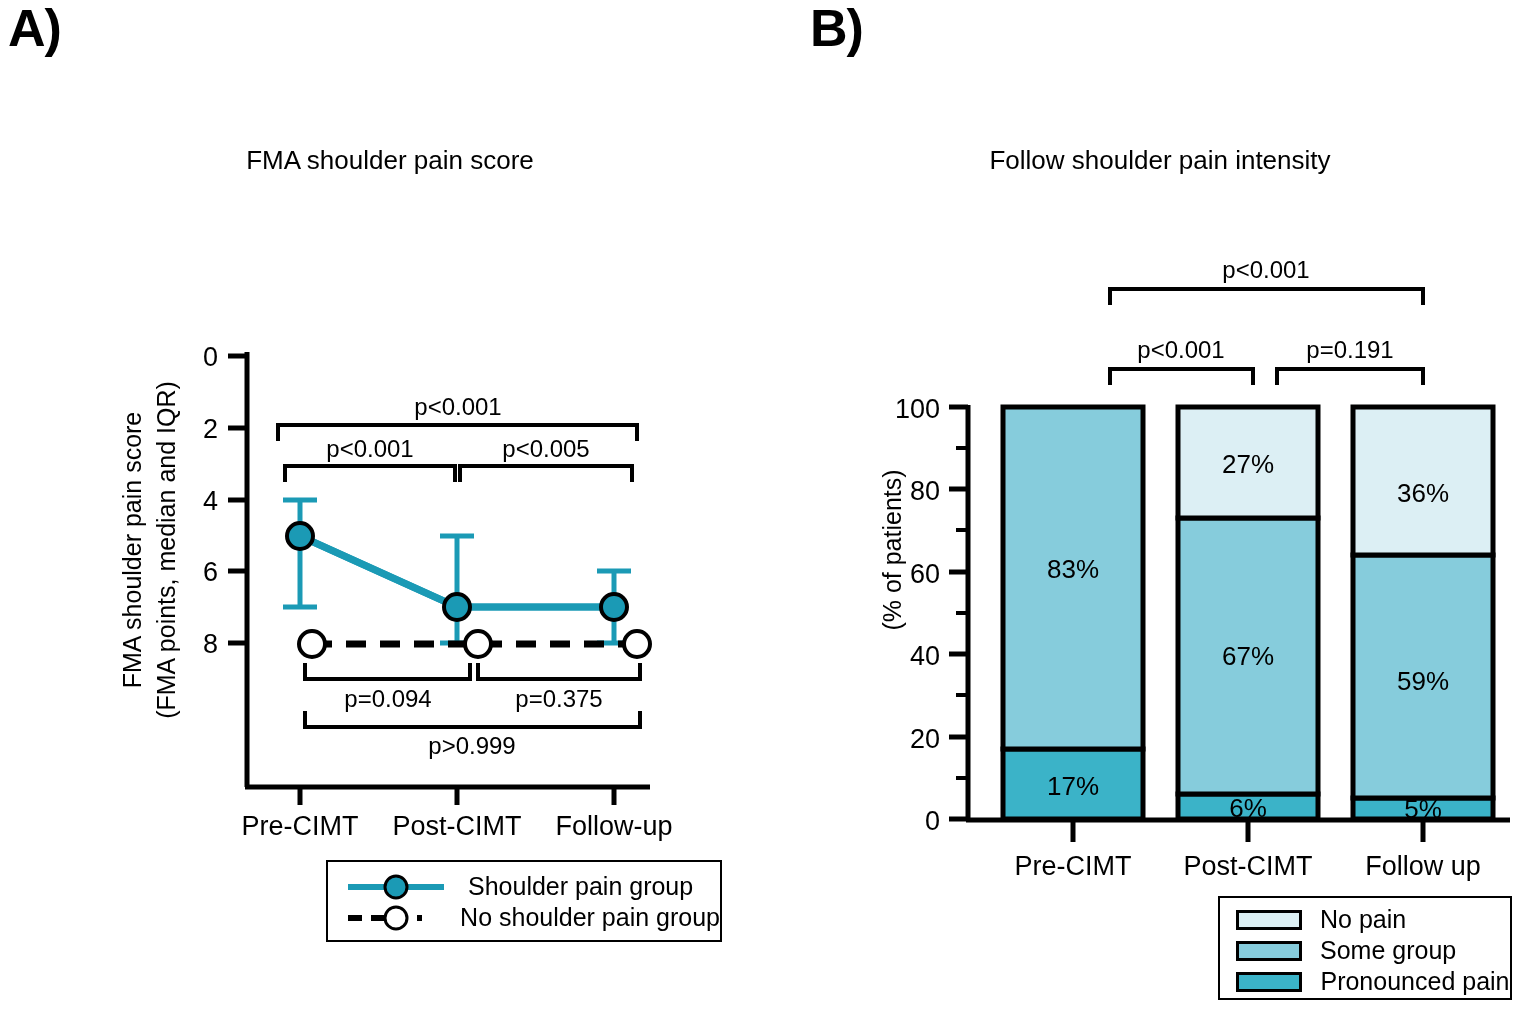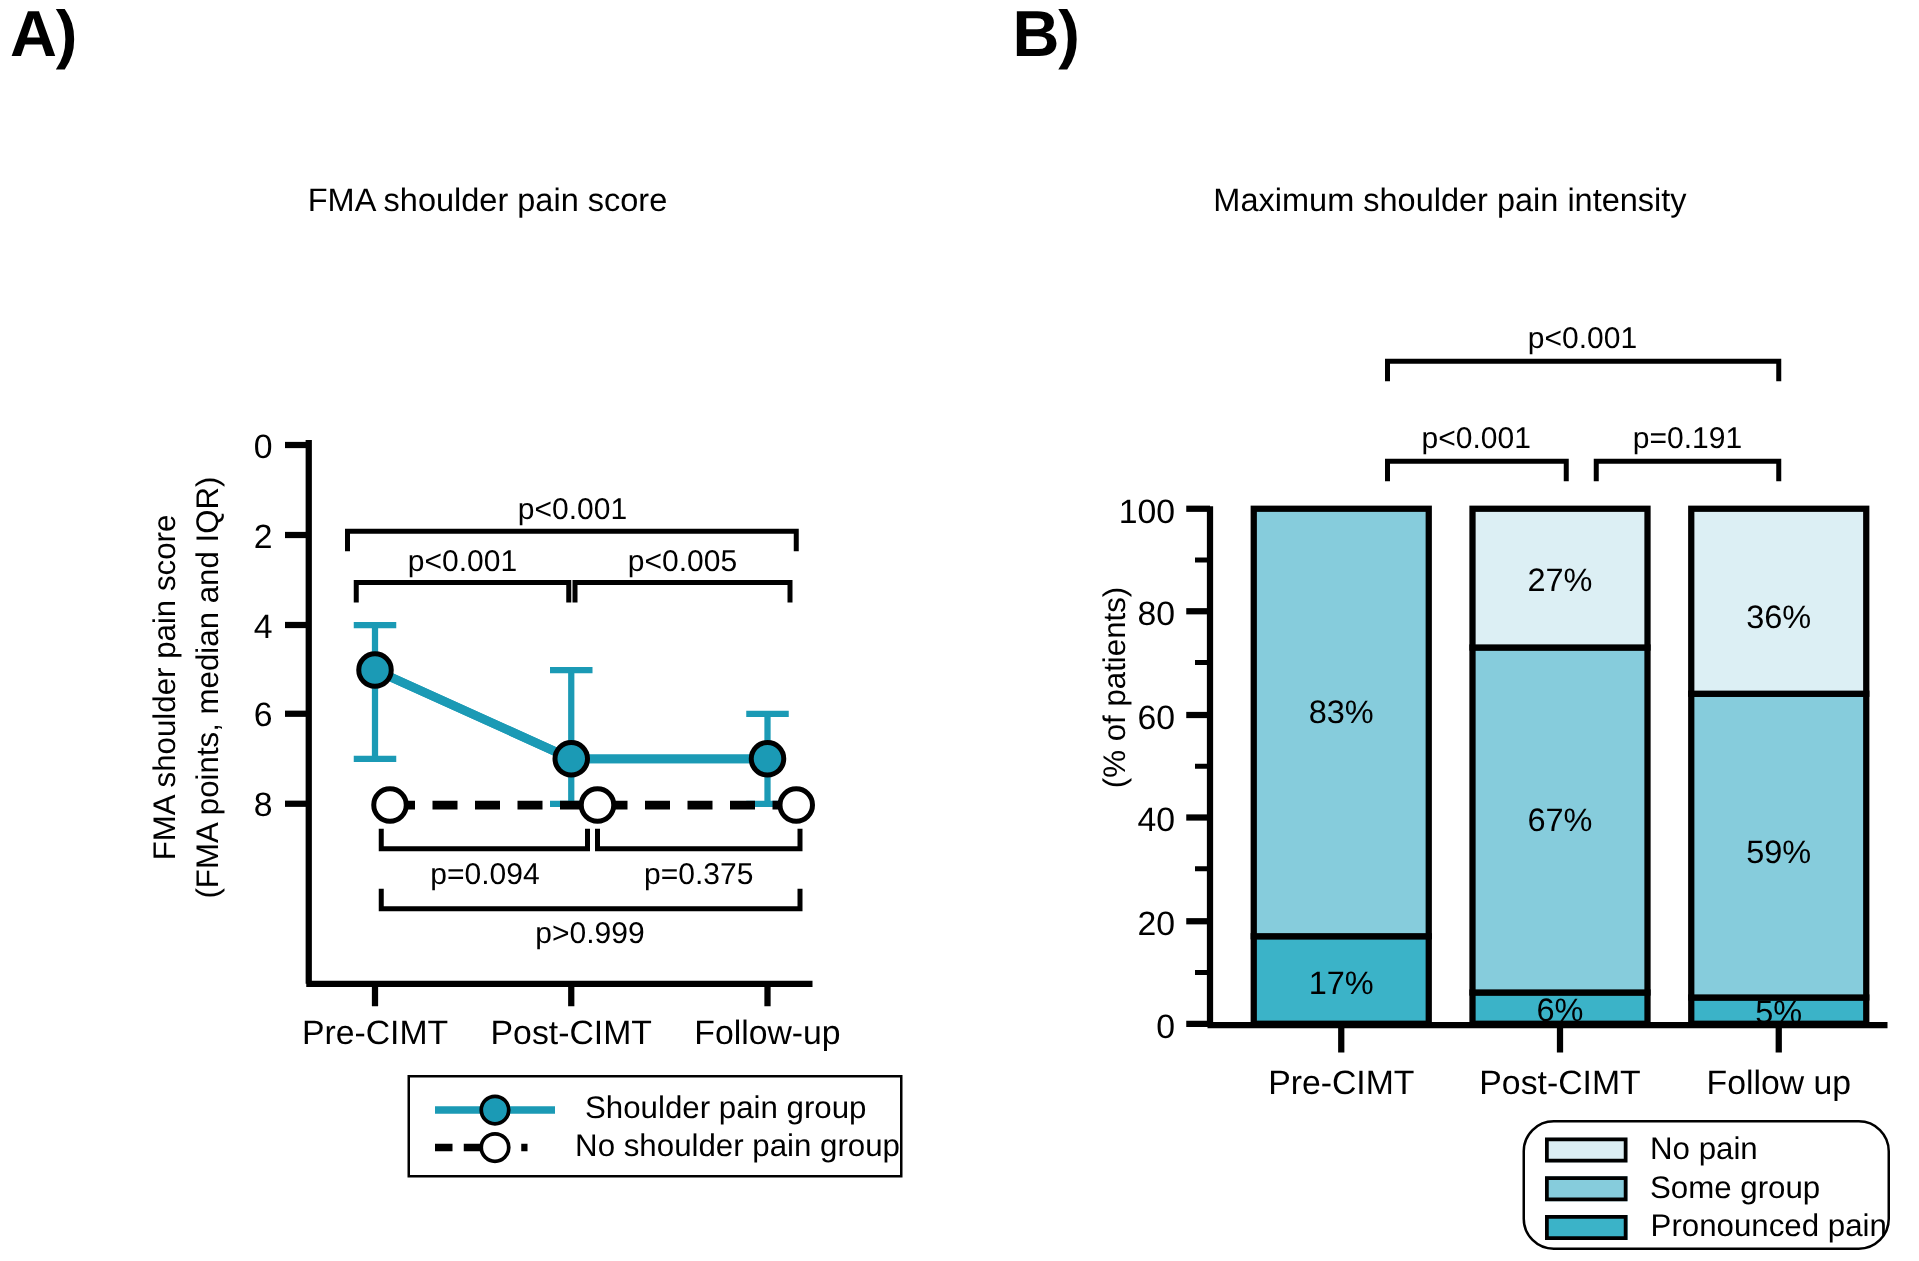"Maximum shoulder pain intensity" div.chart-title { text: Maximum -> Follow }
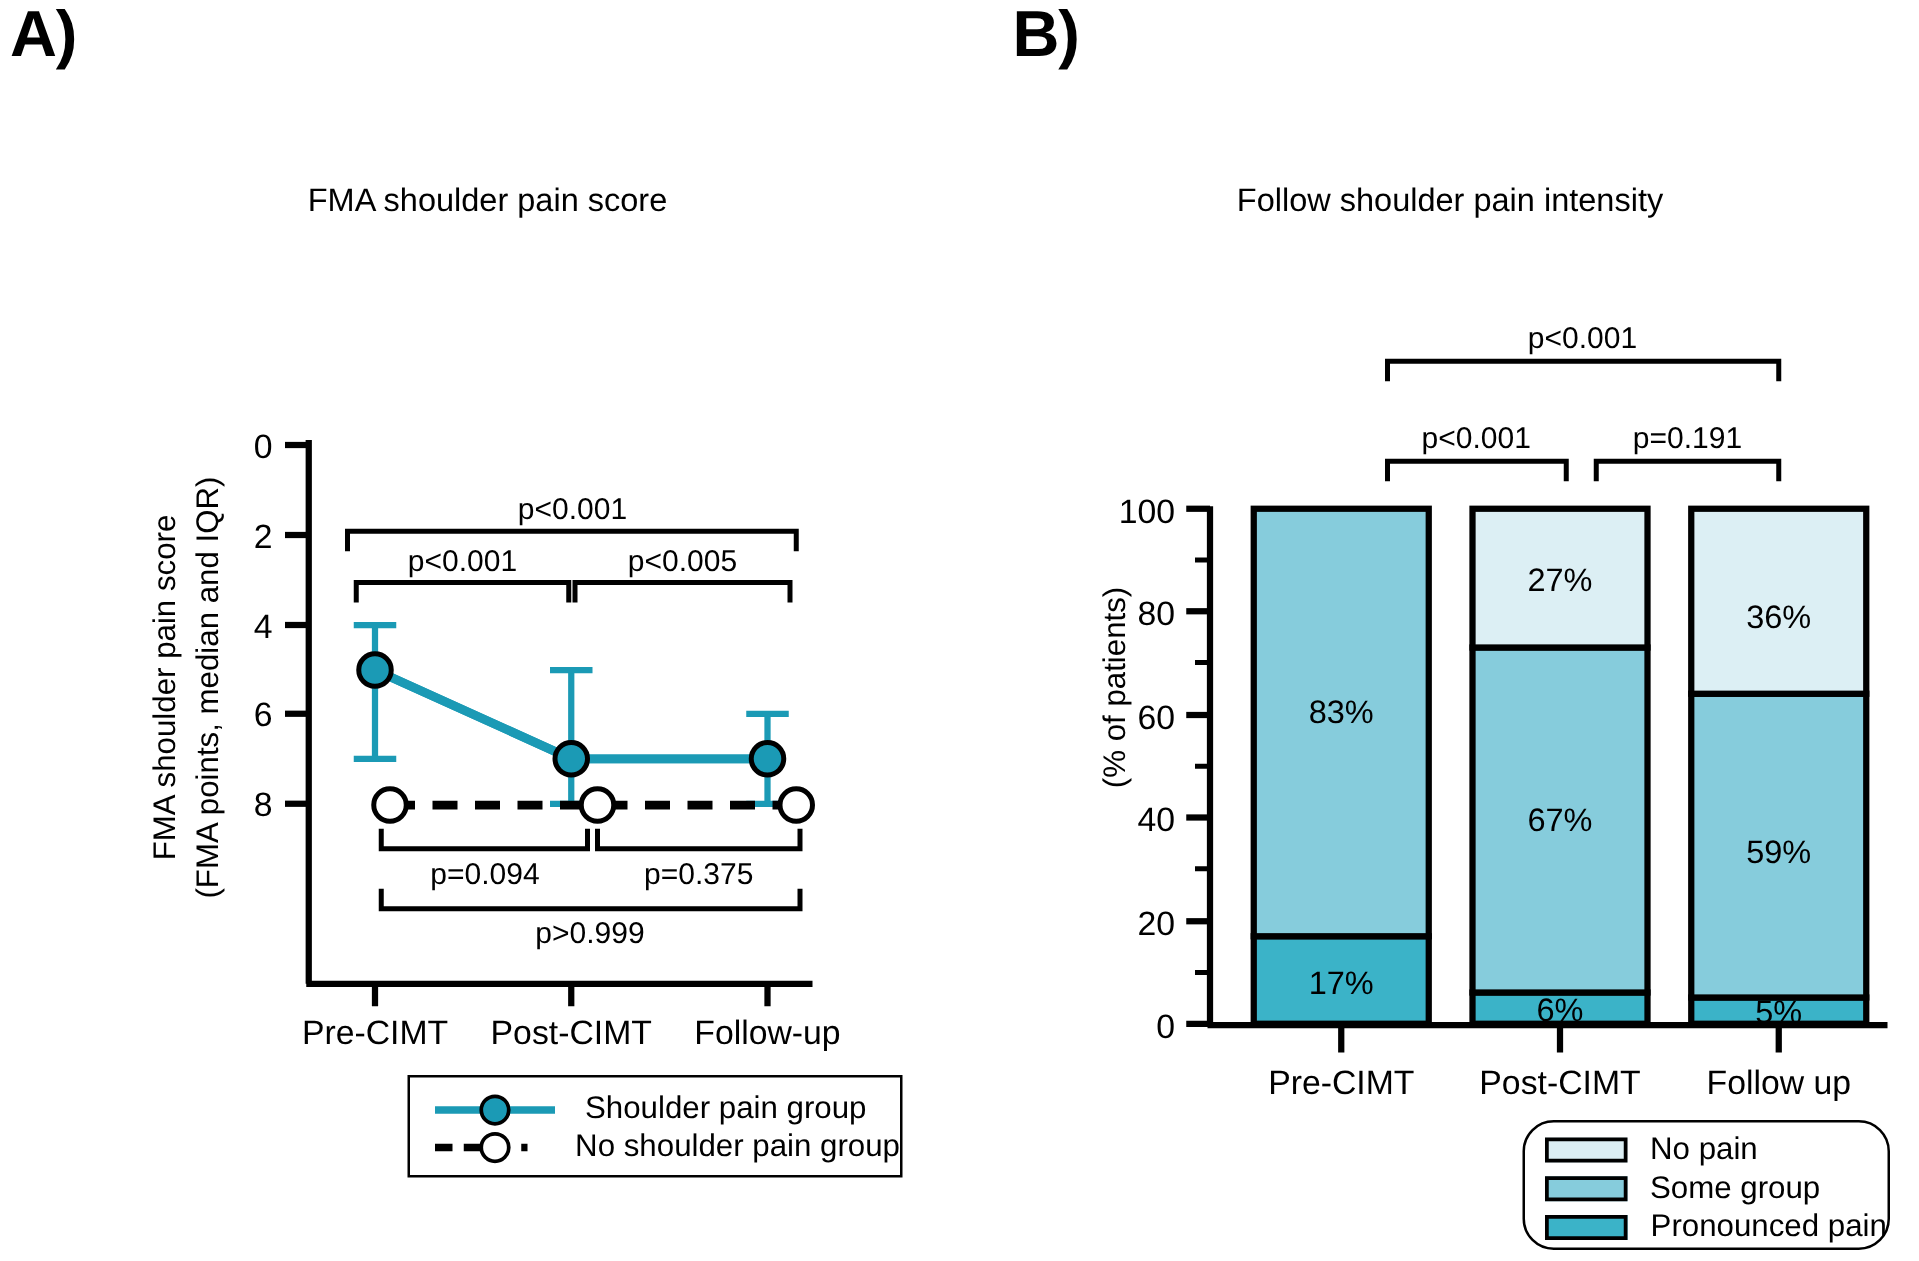"Shoulder pain group" div.legrow { align-items: flex-end -> none }
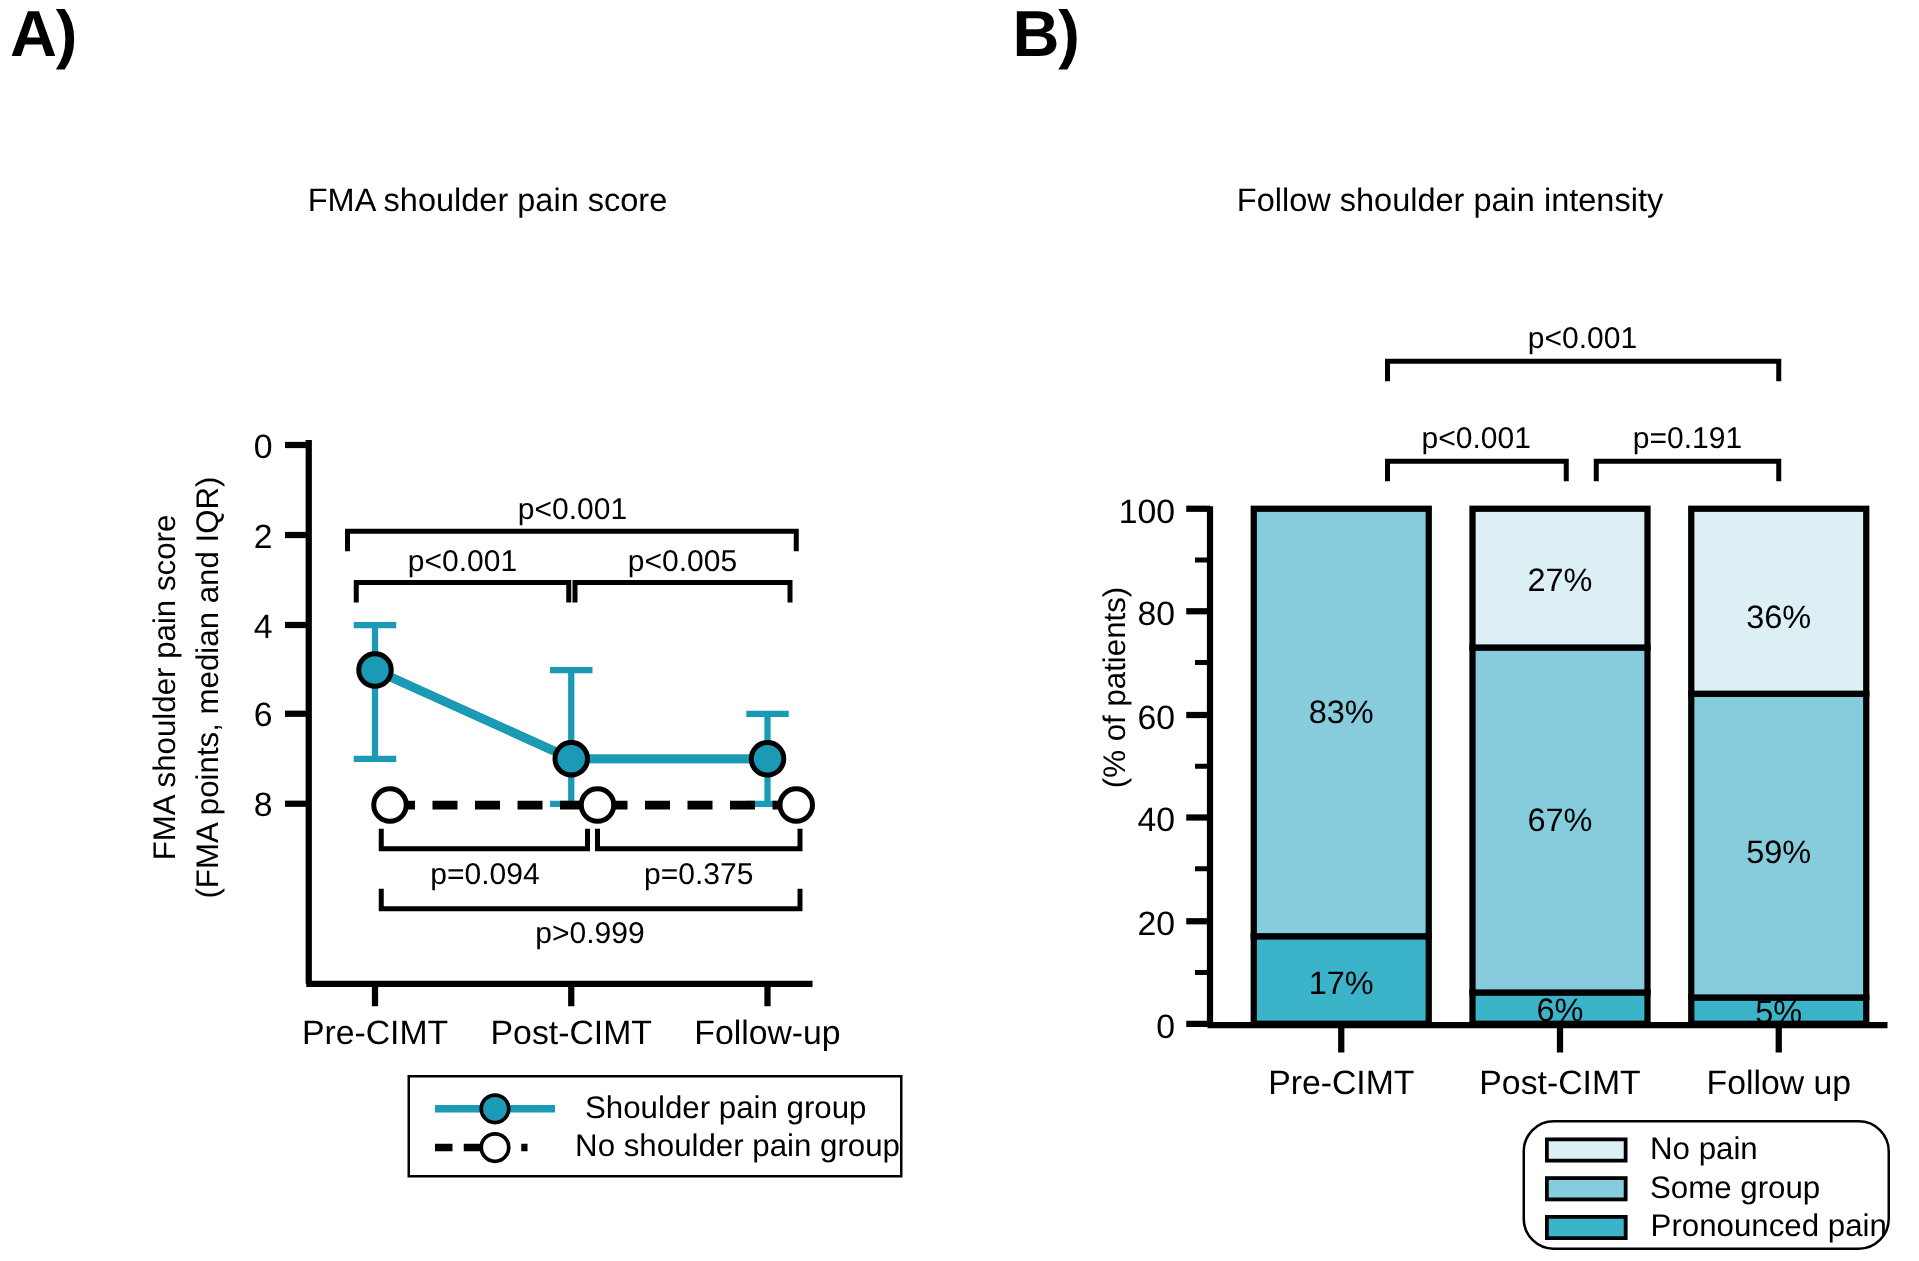"No pain" div.legendbox { border-radius: 25px -> none }
